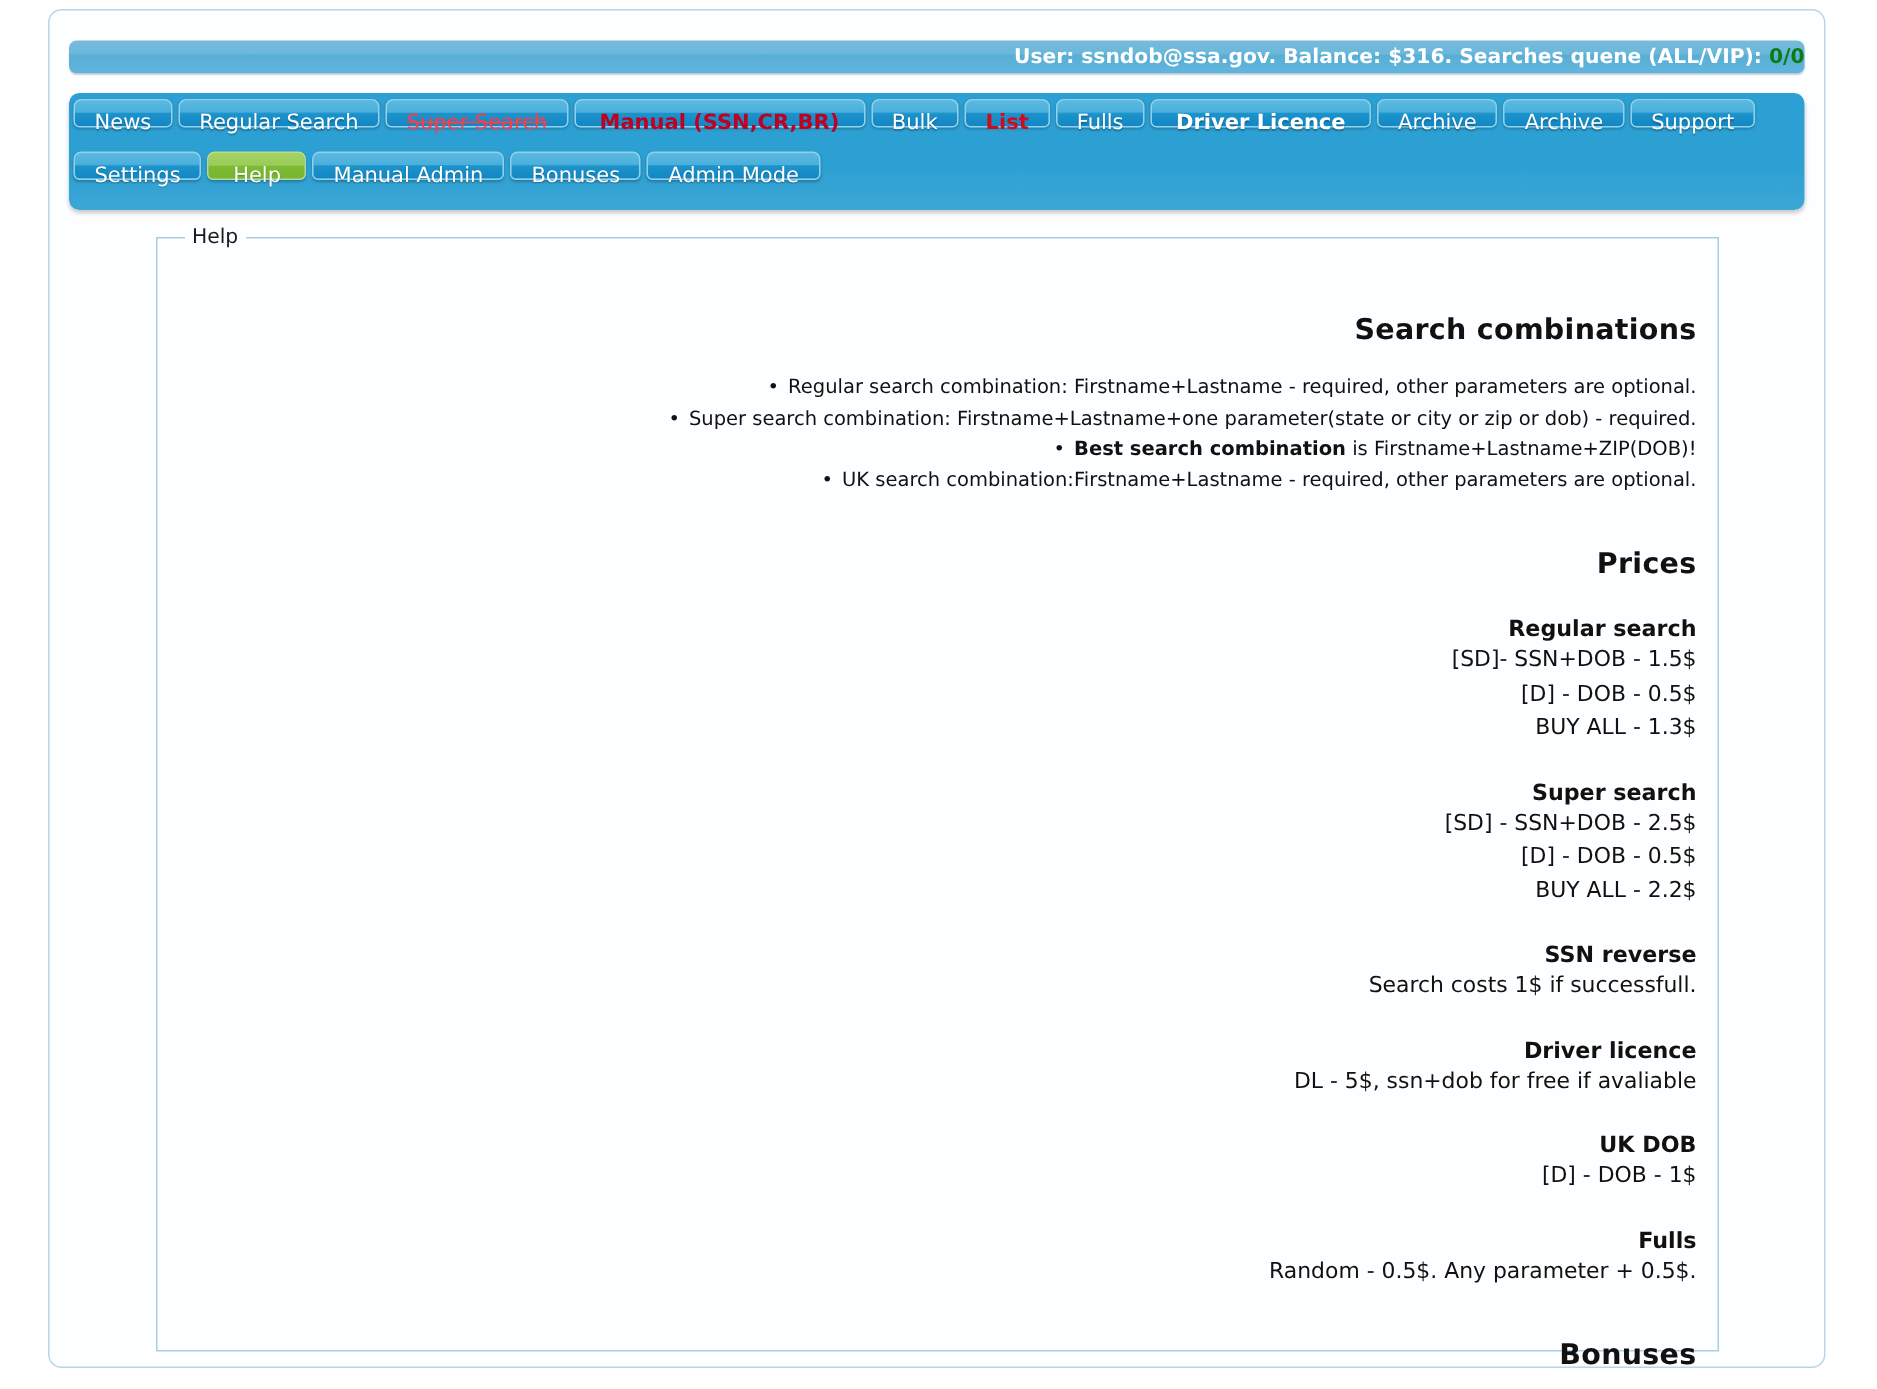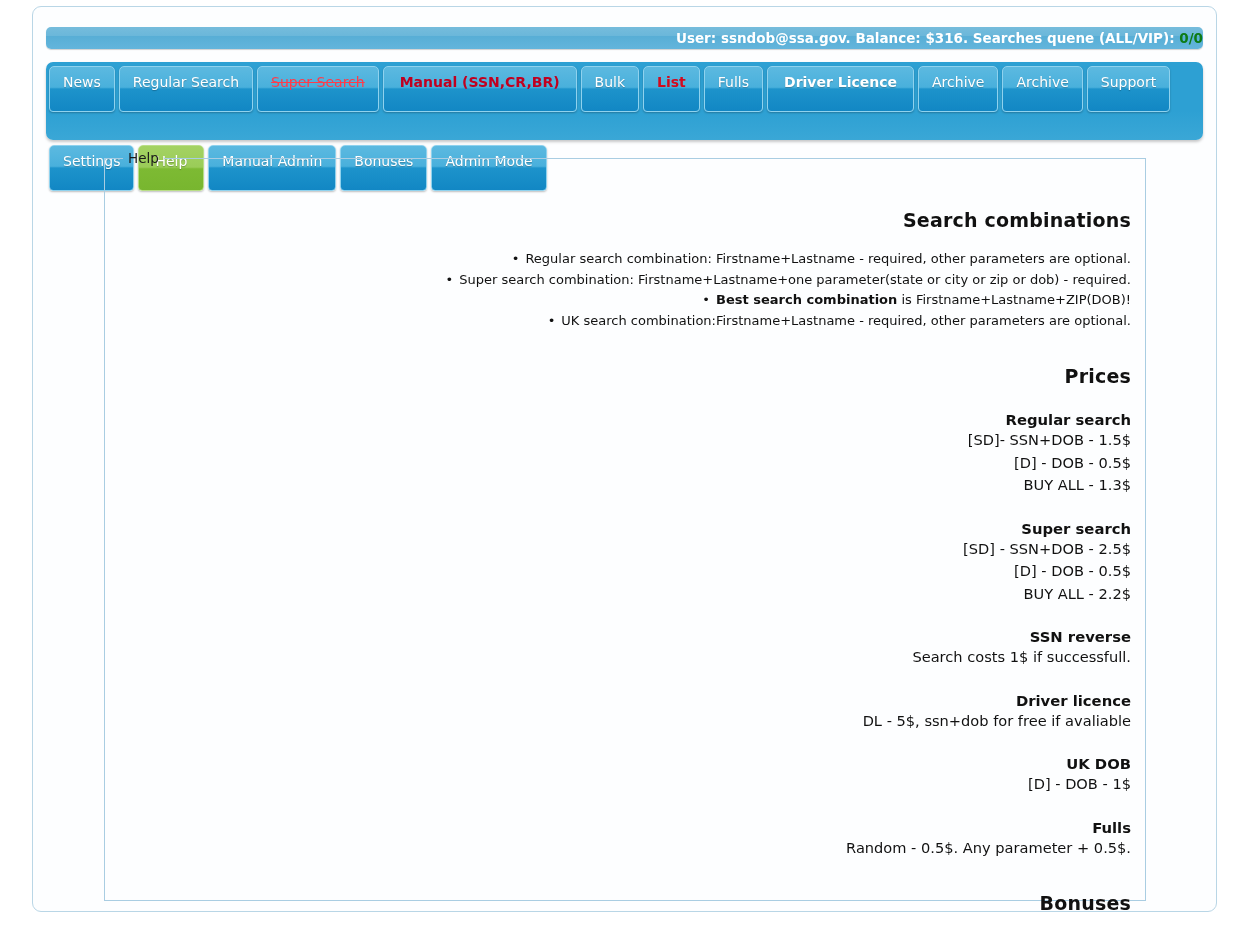"News" .tab { height: 46px -> 19px }
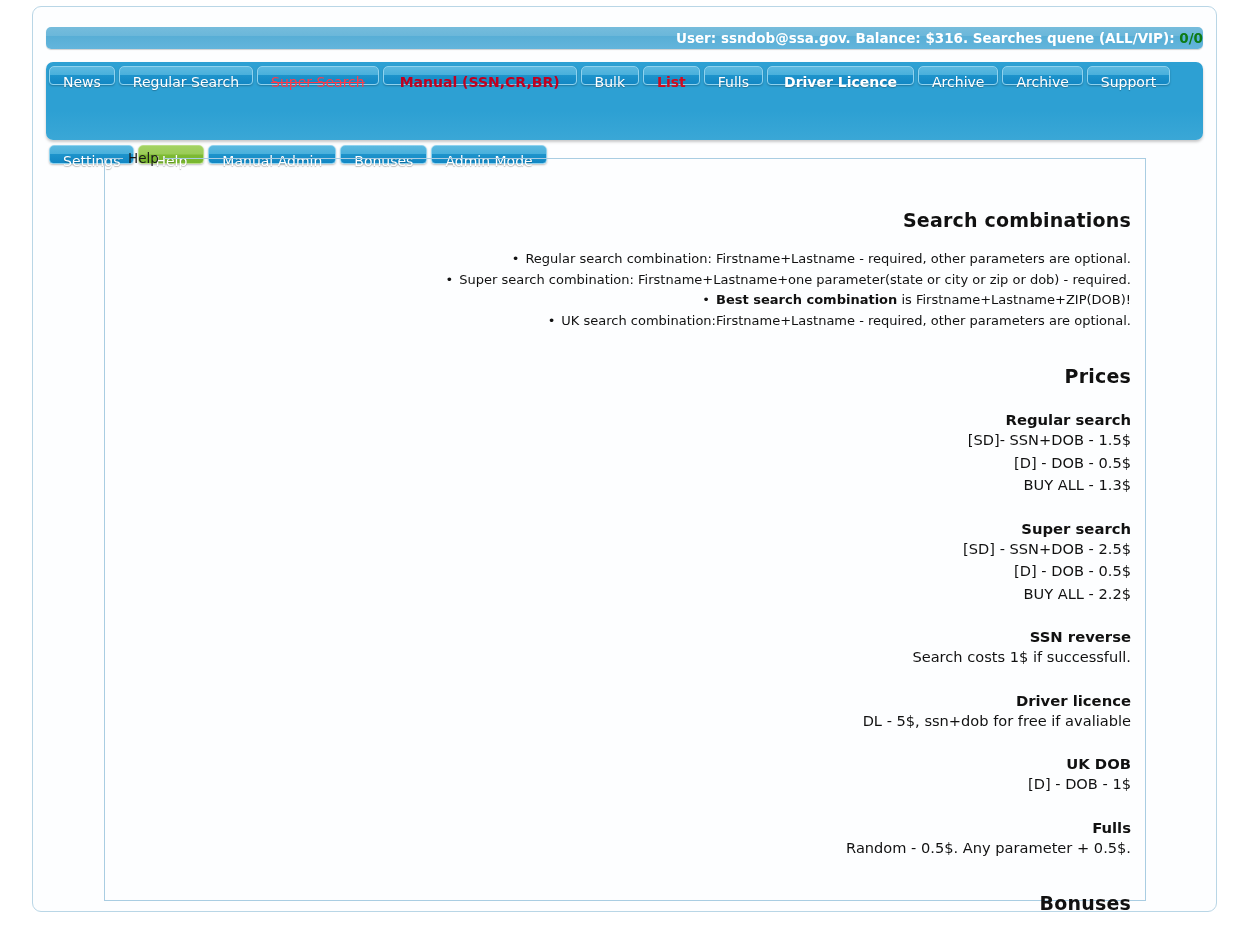"Settings" .nav-row-2 { margin-top: 44px -> none }
